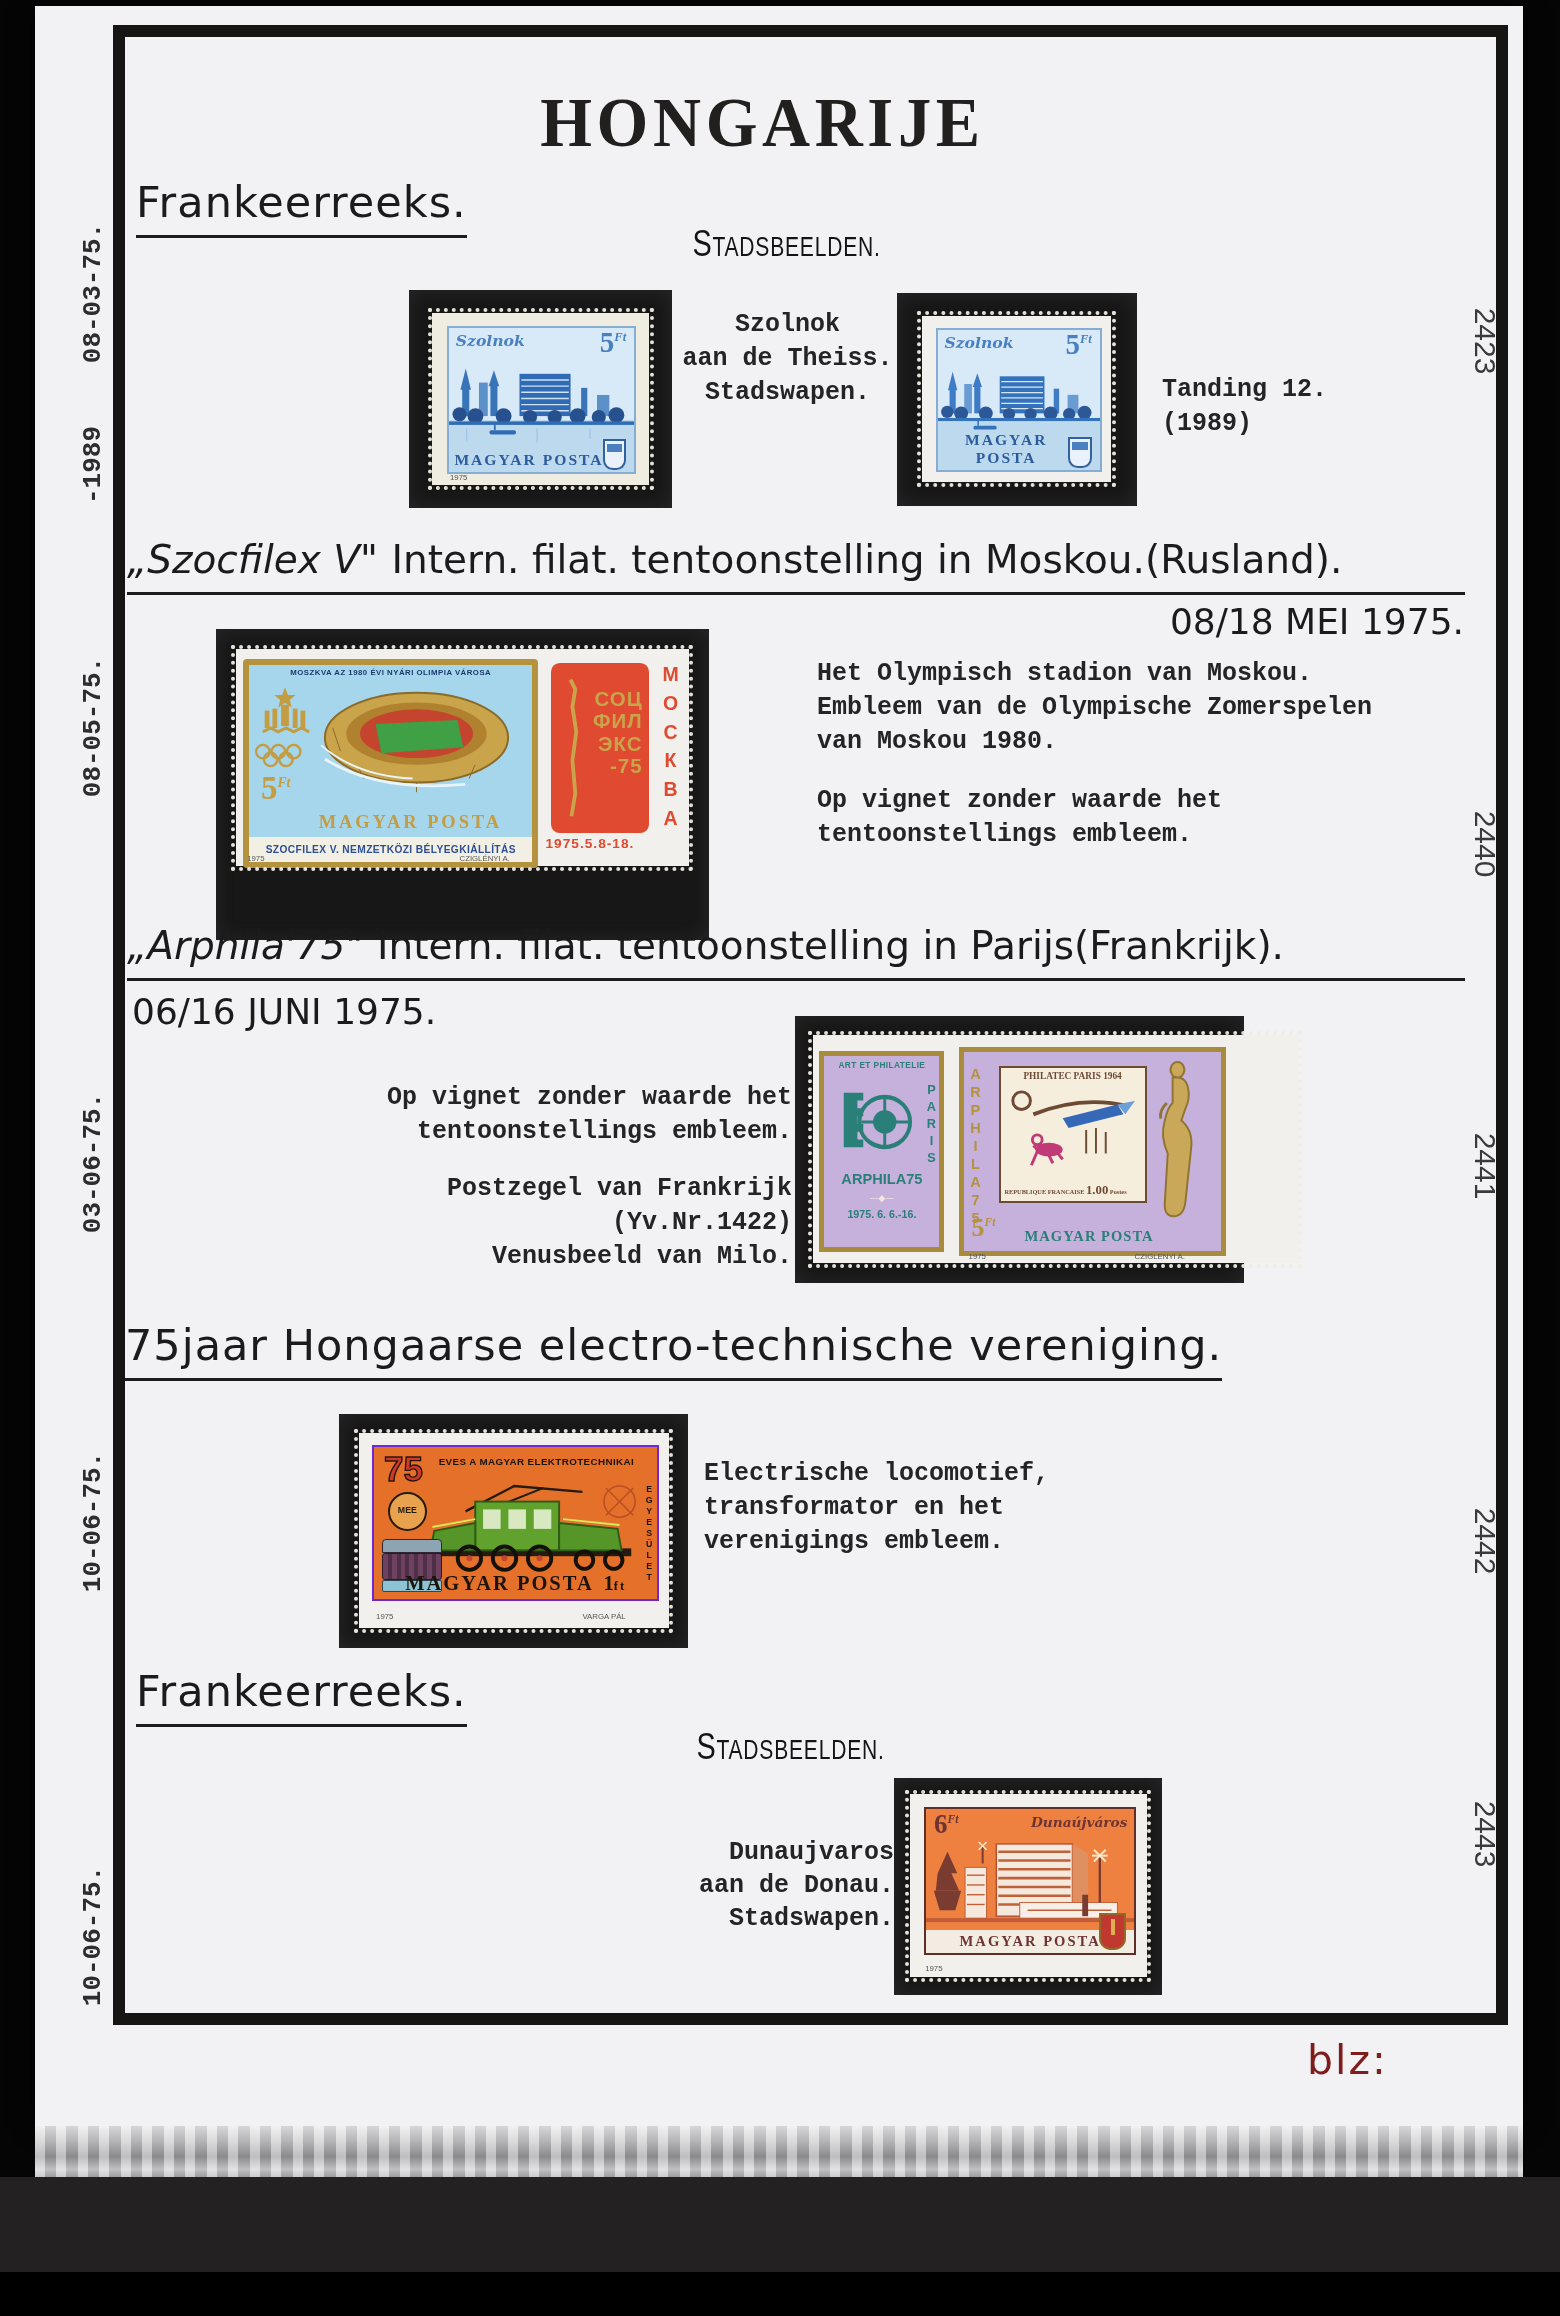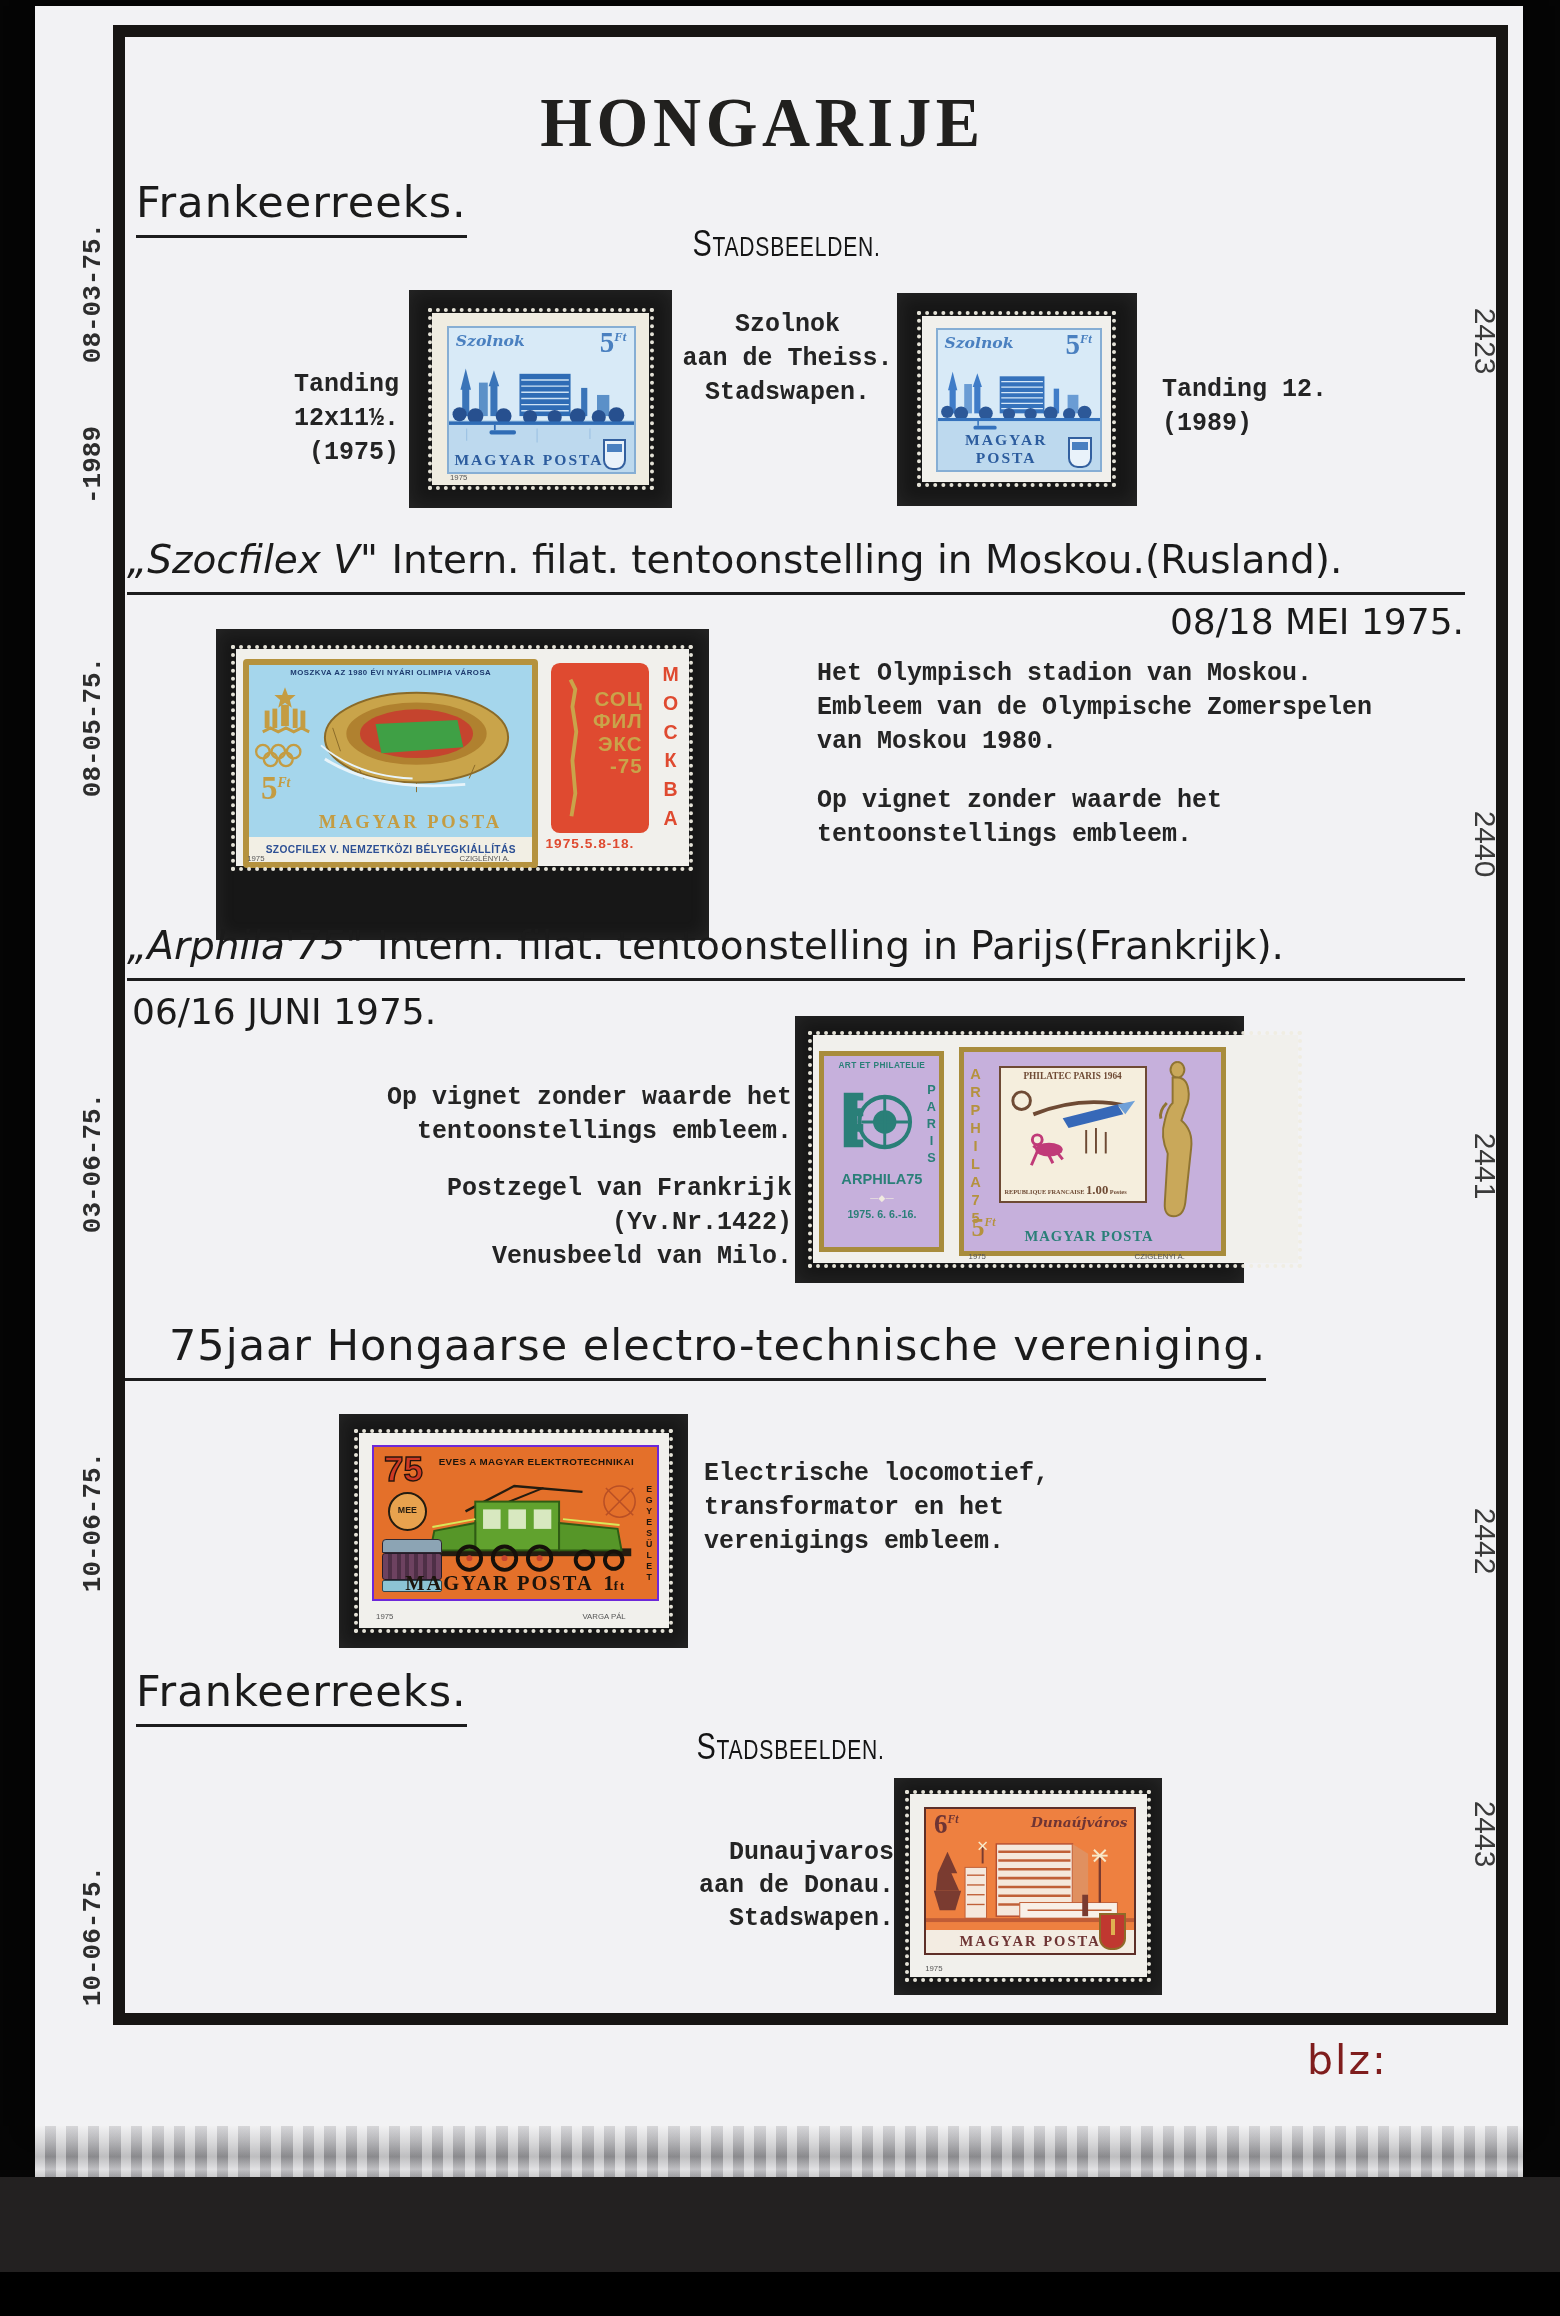"Tanding 12x11½." div.abs { html: <div> <span>Tanding 12x11½.</span> <span>(1975)</span> </div> -> none }
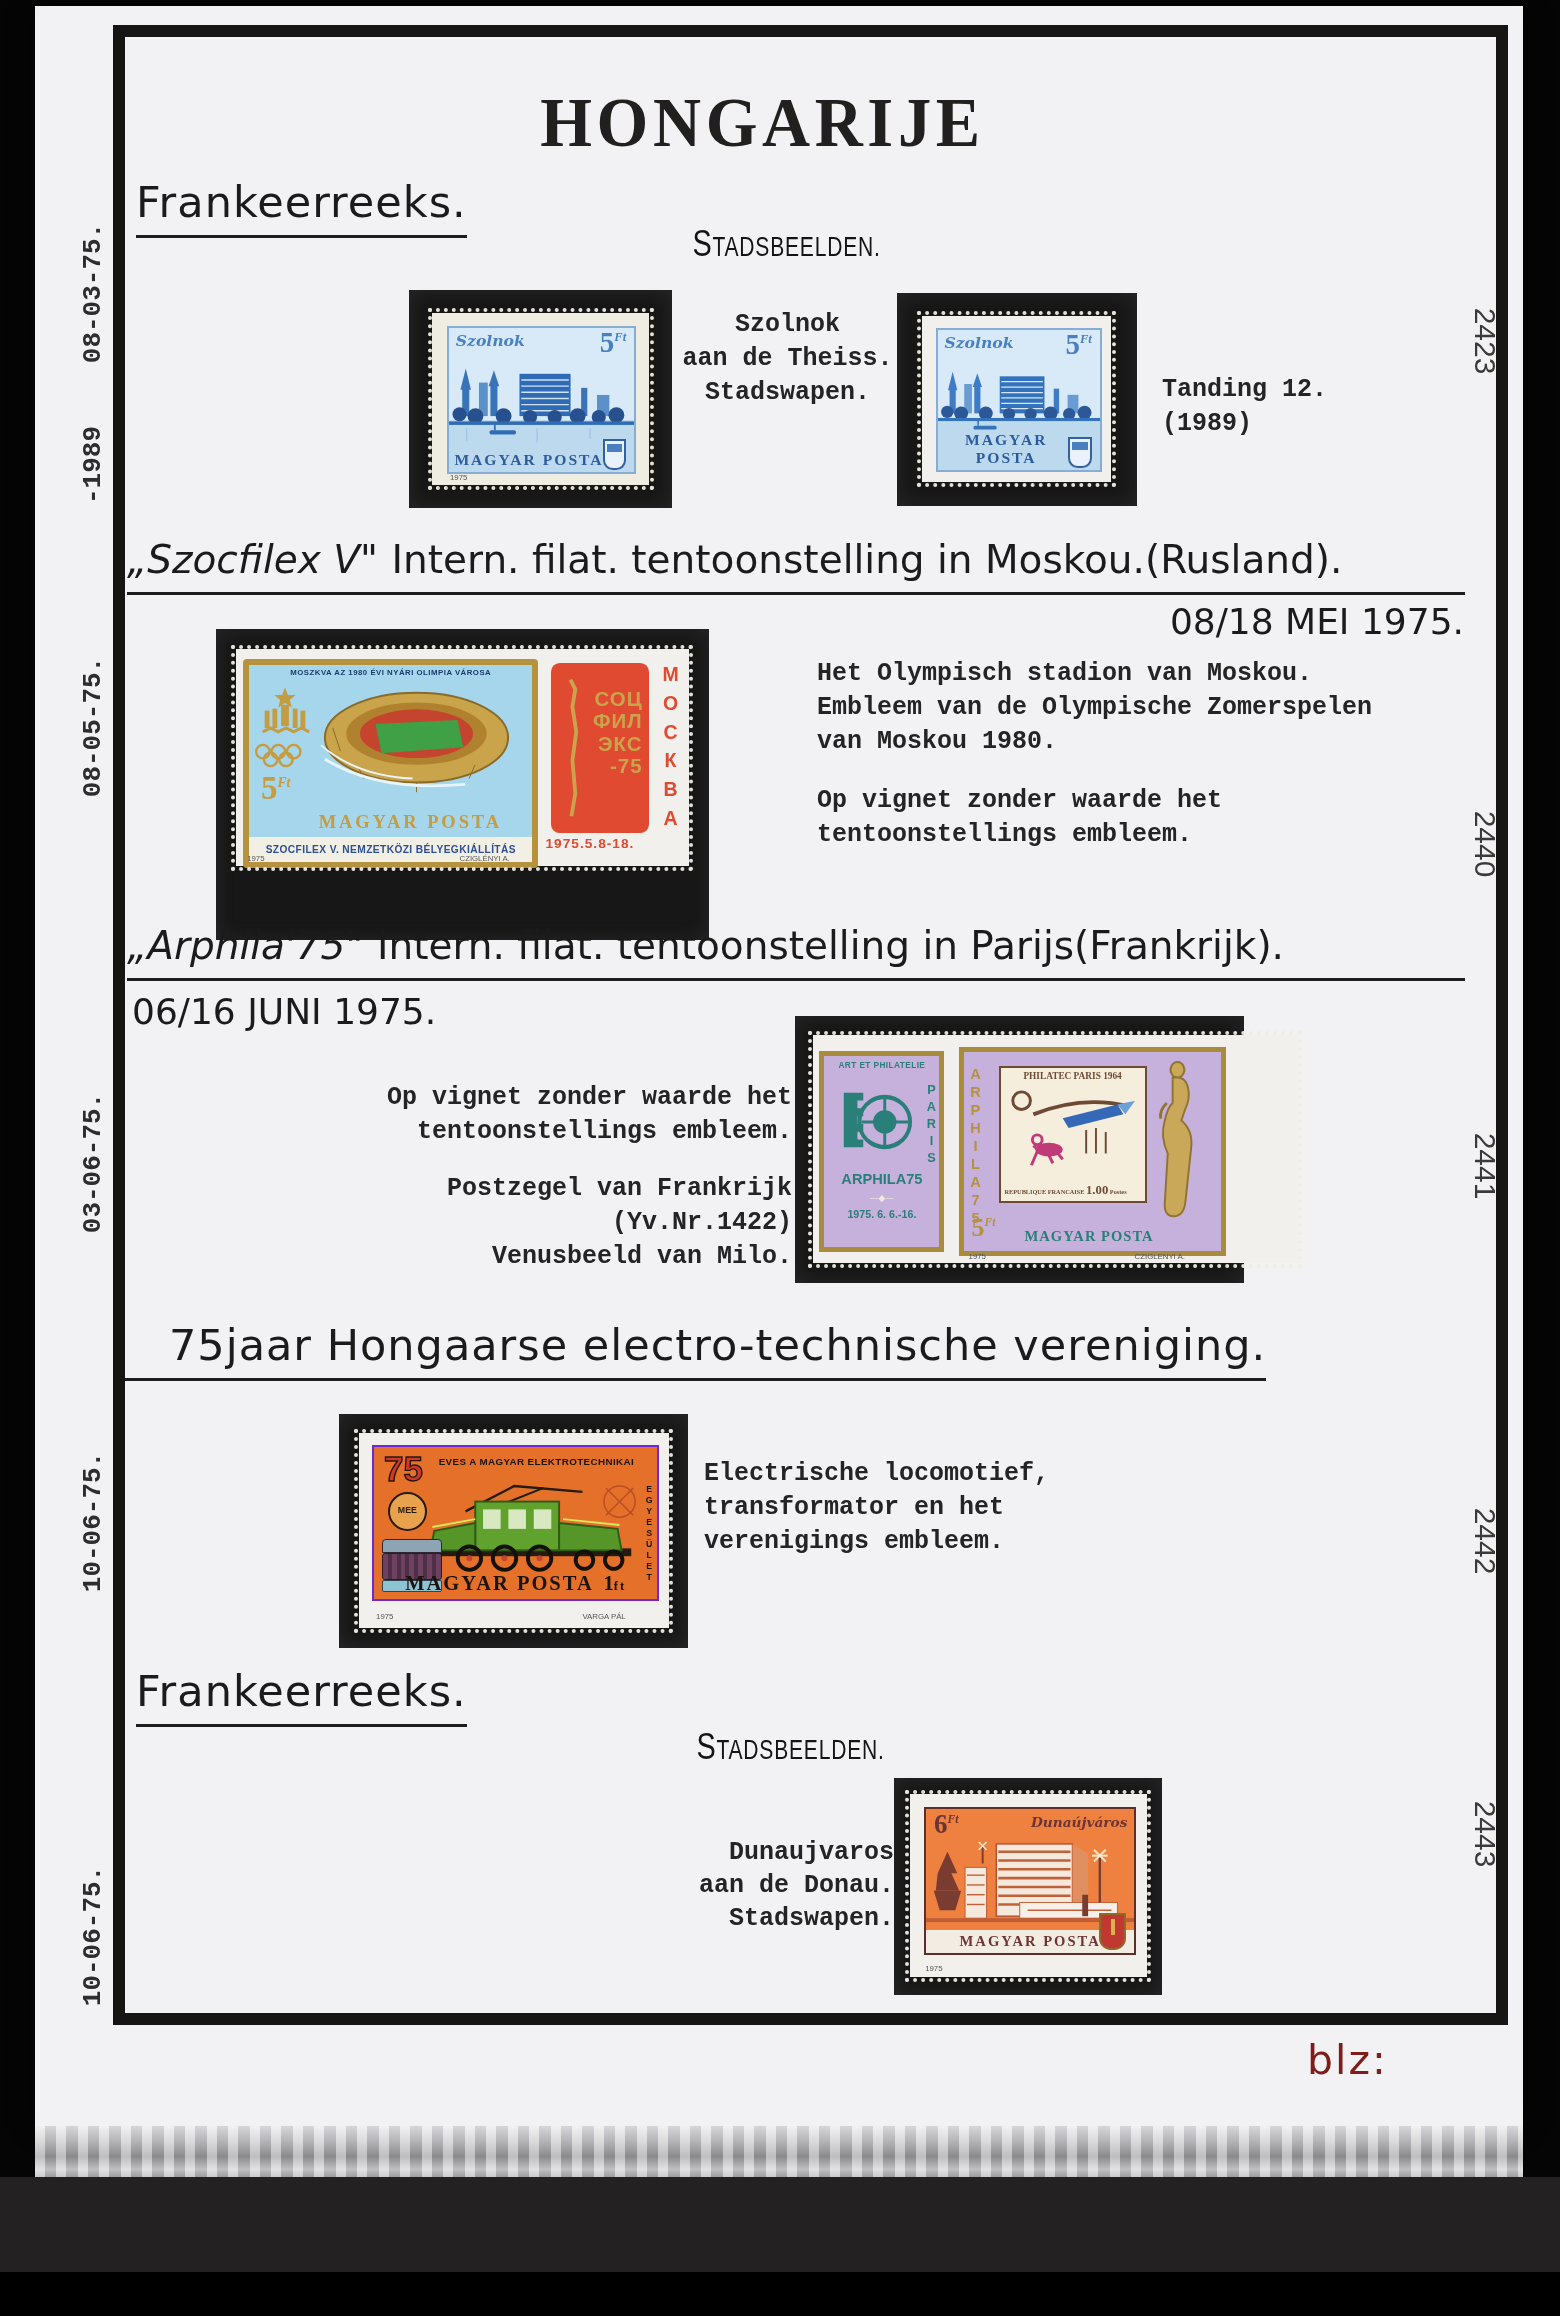"75jaar Hongaarse electro-technische" div.abs { padding-left: 44px -> none }
